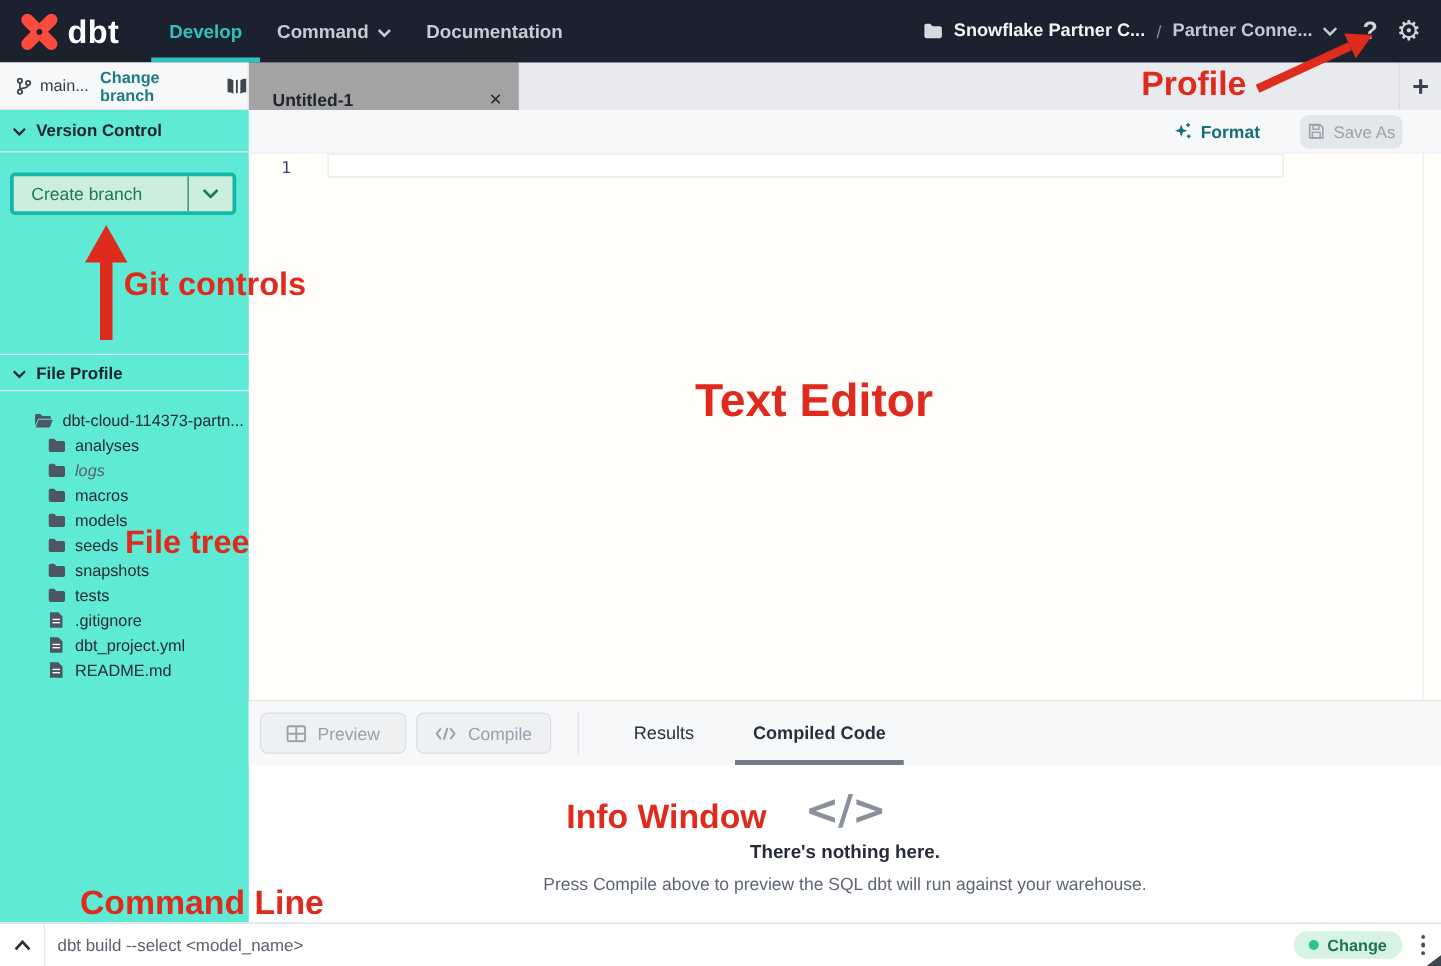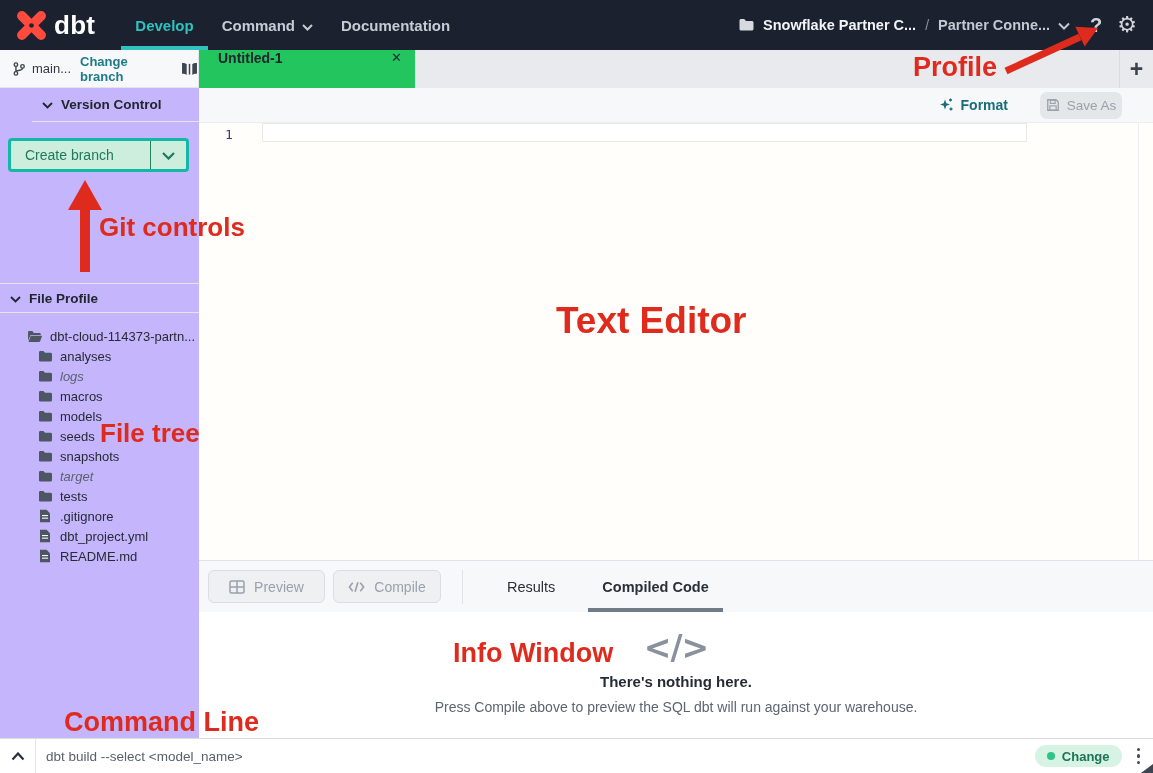"Untitled-1" .tab-active { align-items: flex-start -> flex-end; background: #22c55e -> #a3a3a3 }
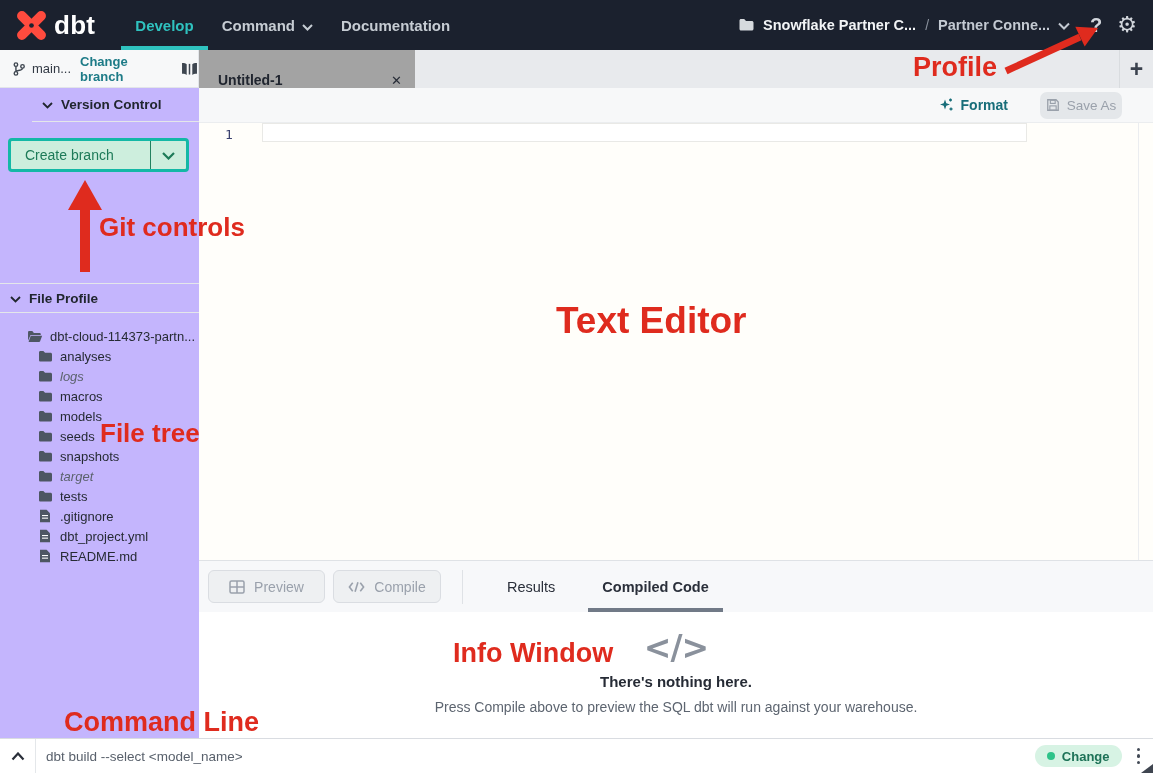"Version Control" .sidebar { background: #c4b5fd -> #5eead4; padding-left: 32px -> none }
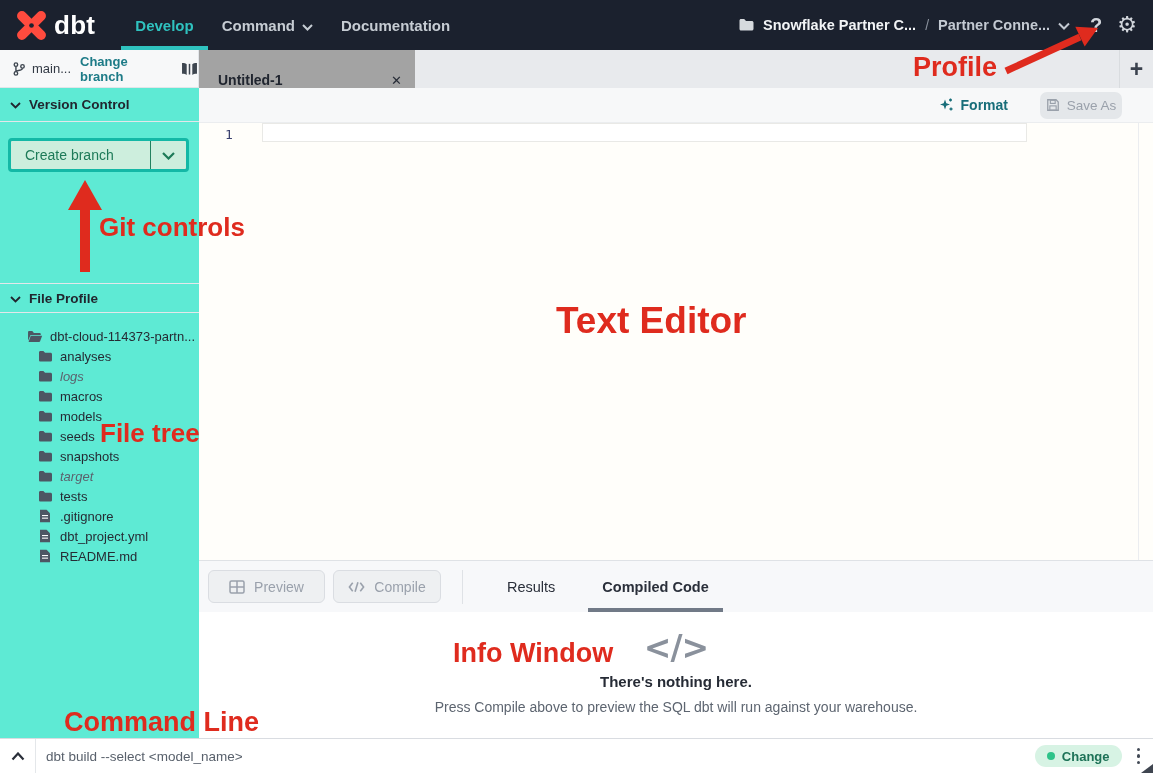"target" div.tree-row { html: <div> <span> <svg> <path></path> </svg> </span> <span>target</span> </div> -> none }
